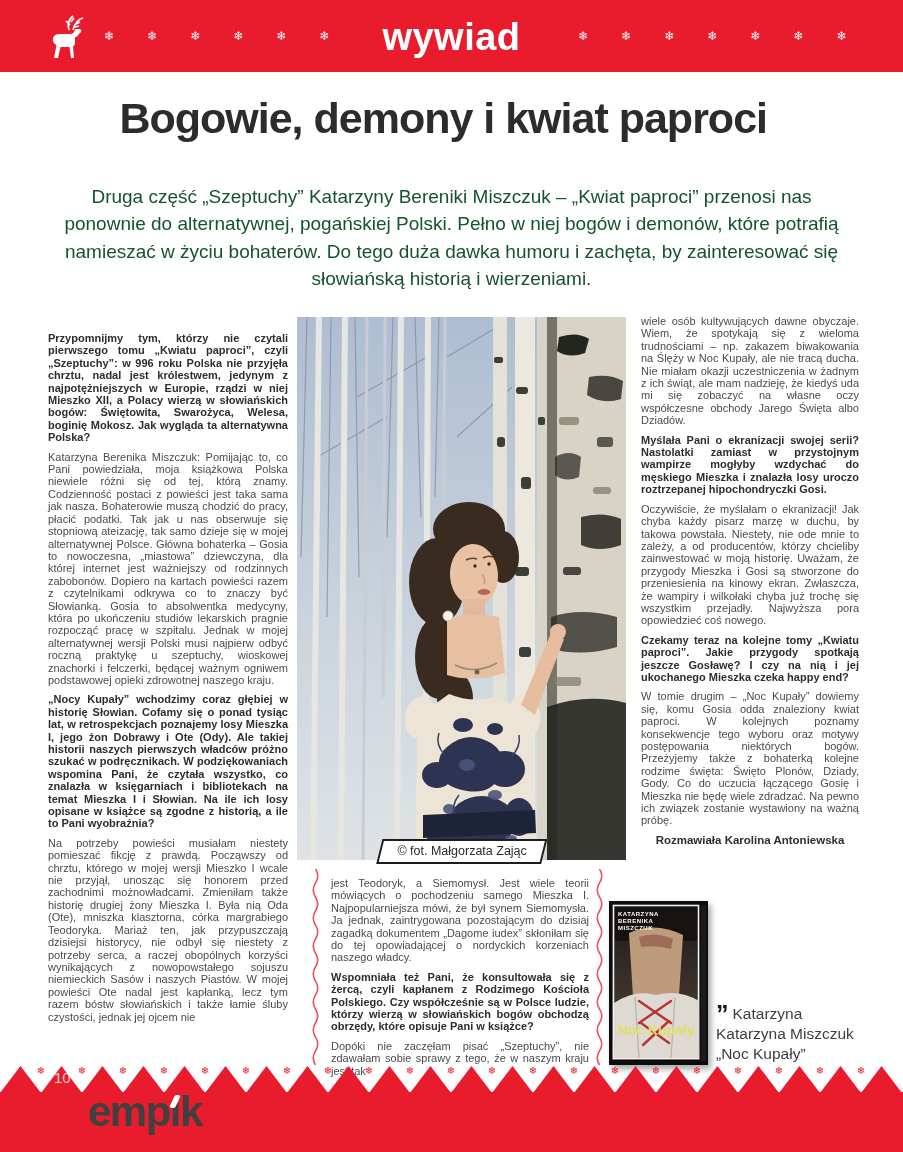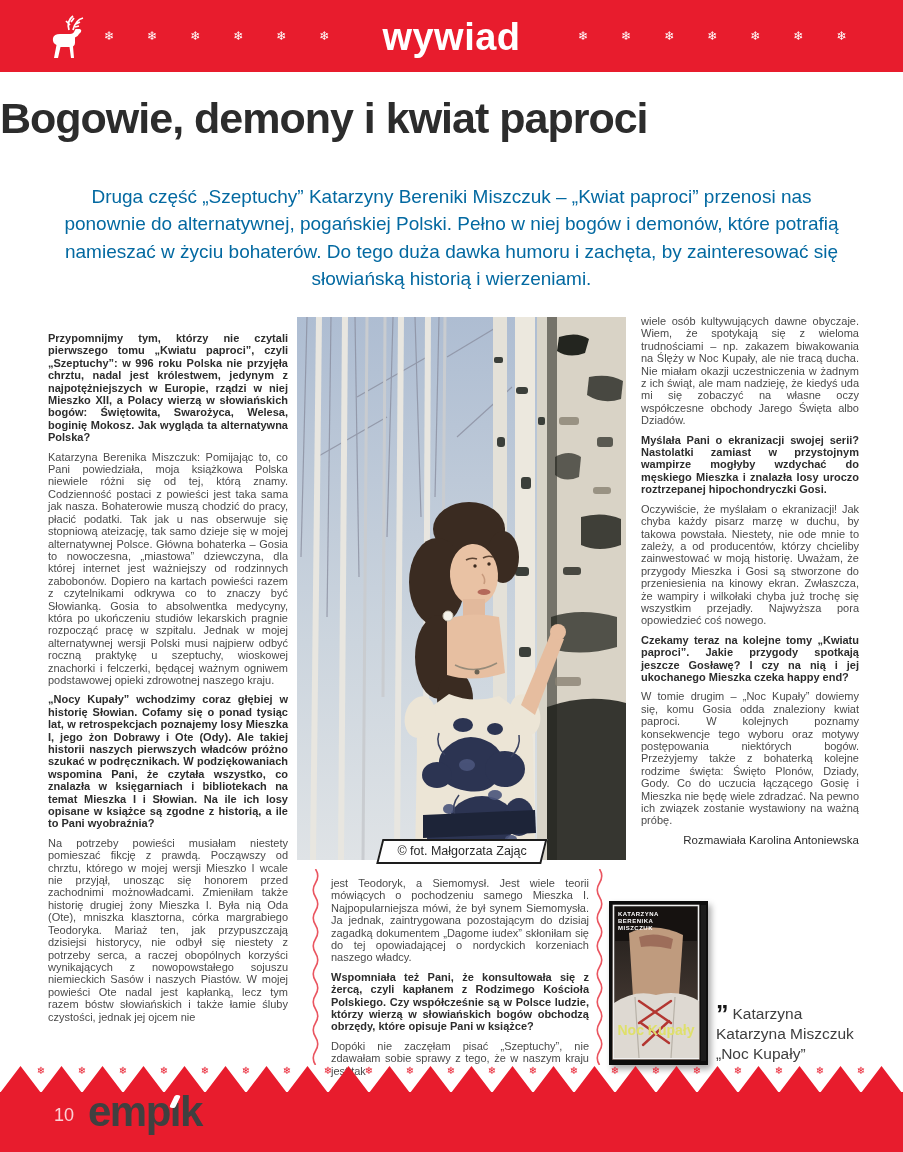"Bogowie, demony i kwiat paproci" .headline { text-align: left -> right }
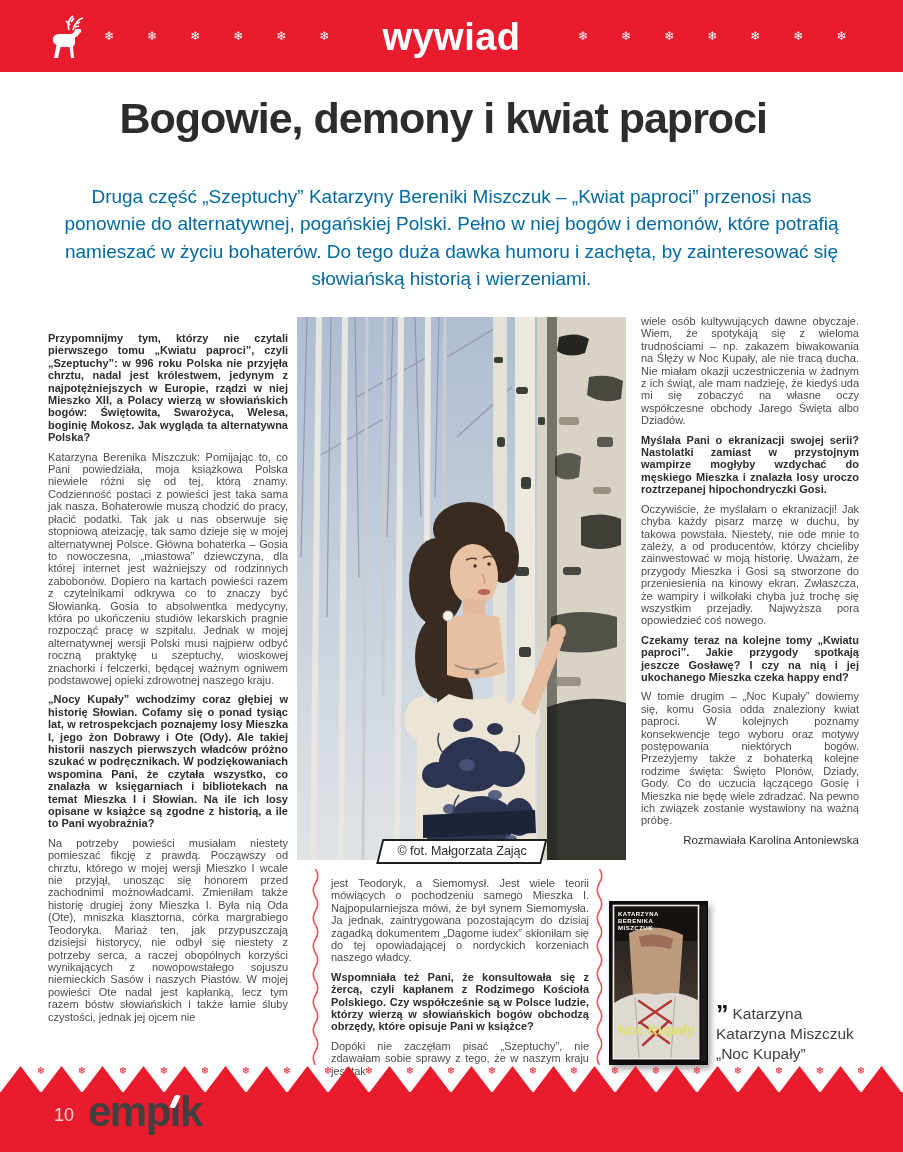"Druga część „Szeptuchy” Katarzyny" .lead { color: #0369a1 -> #14532d }
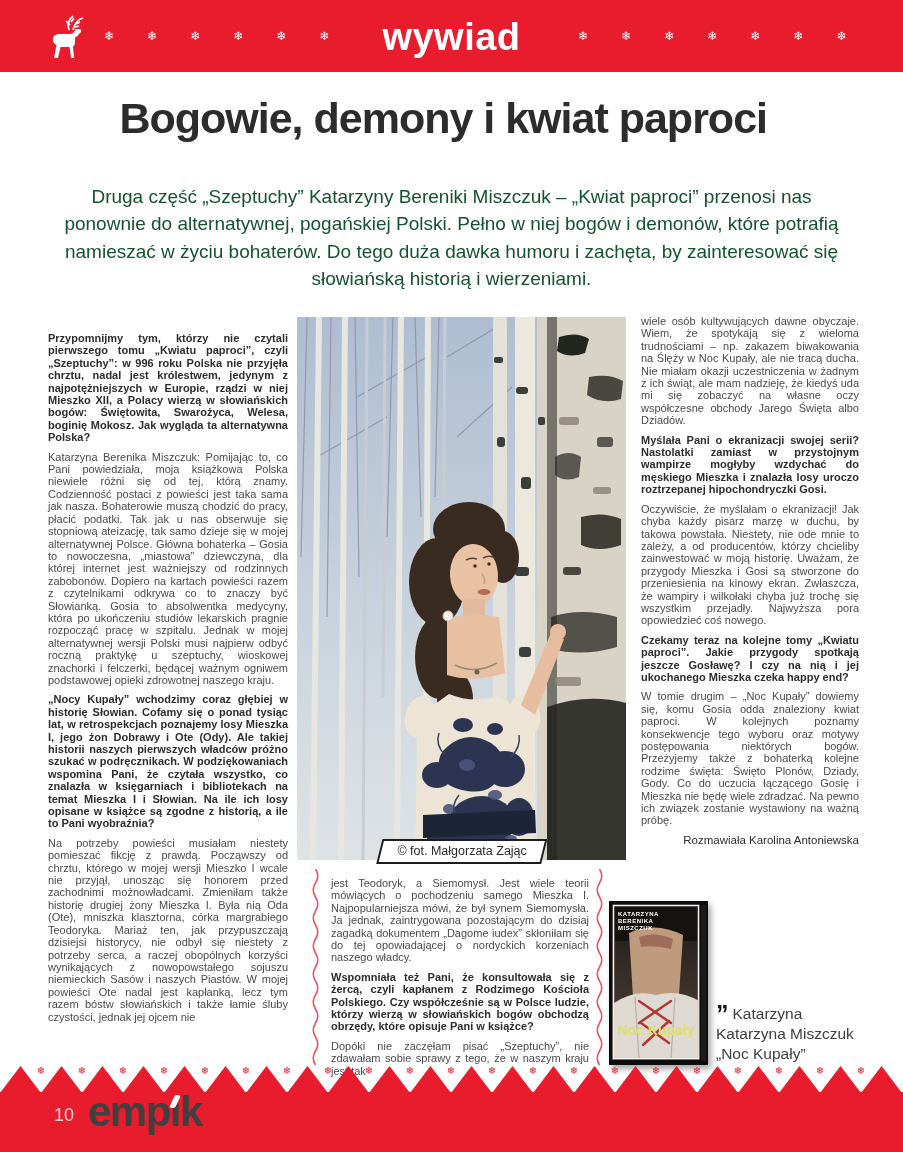"Rozmawiała Karolina Antoniewska" .byline { font-weight: 400 -> 700; text-align: right -> center }
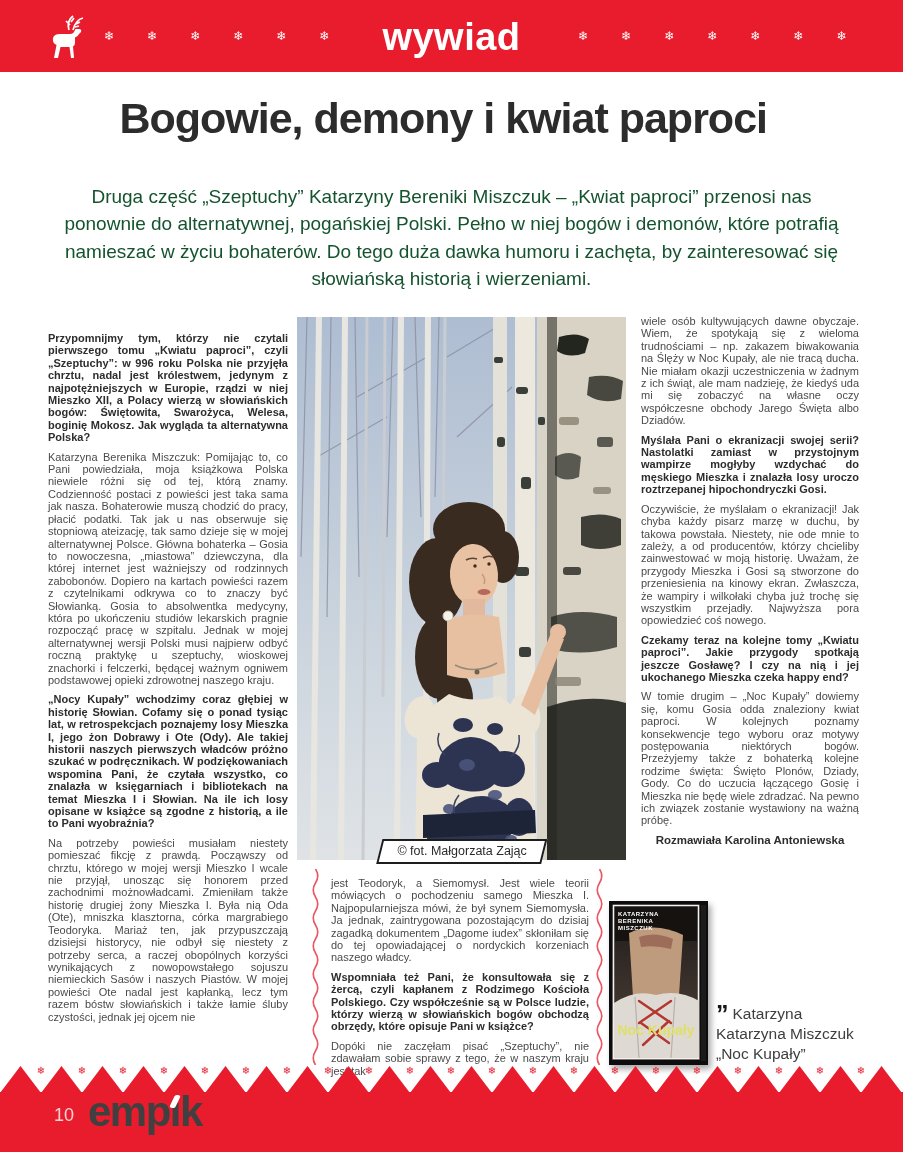"10" .pagenum { font-size: 18px -> 15px; top: 1105px -> 1069px }
